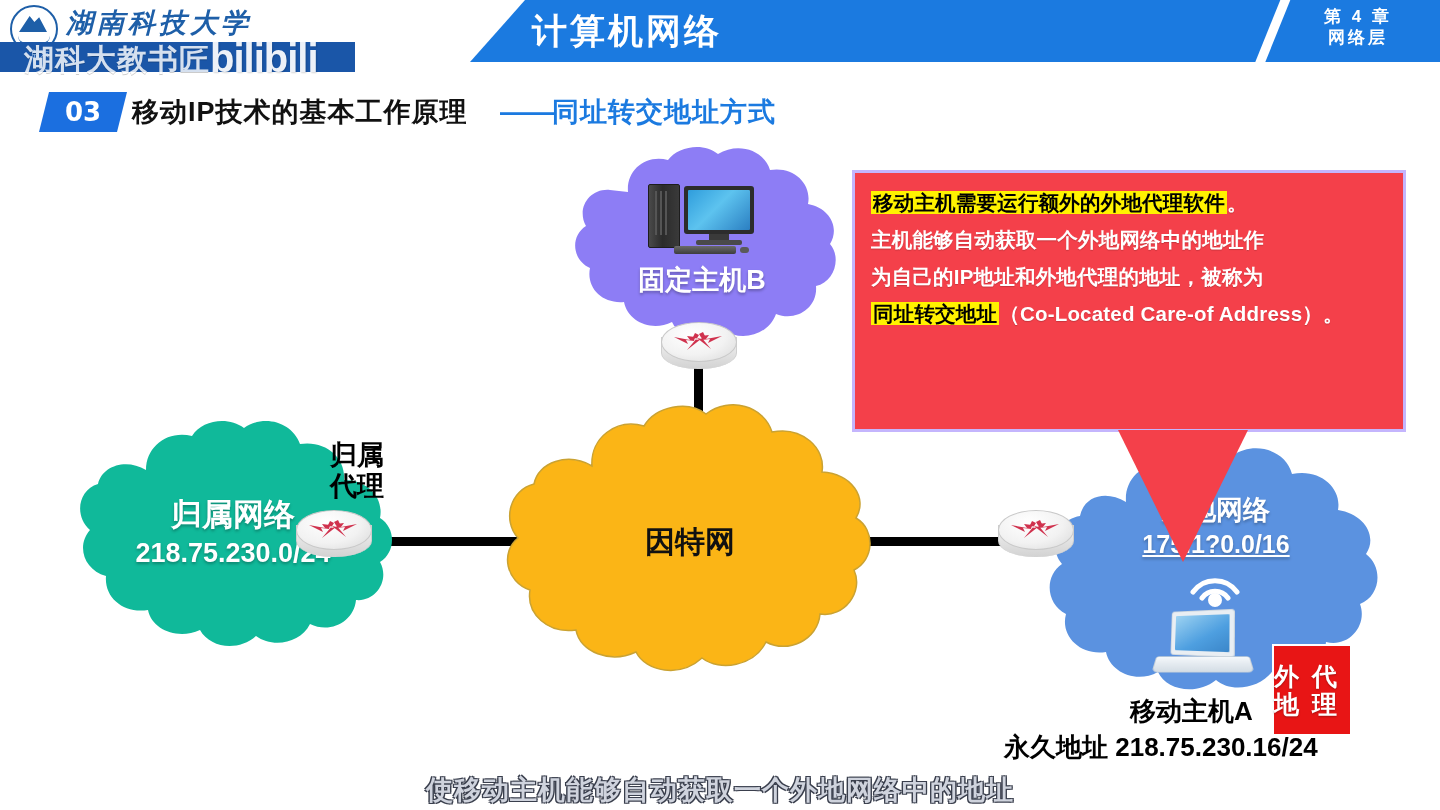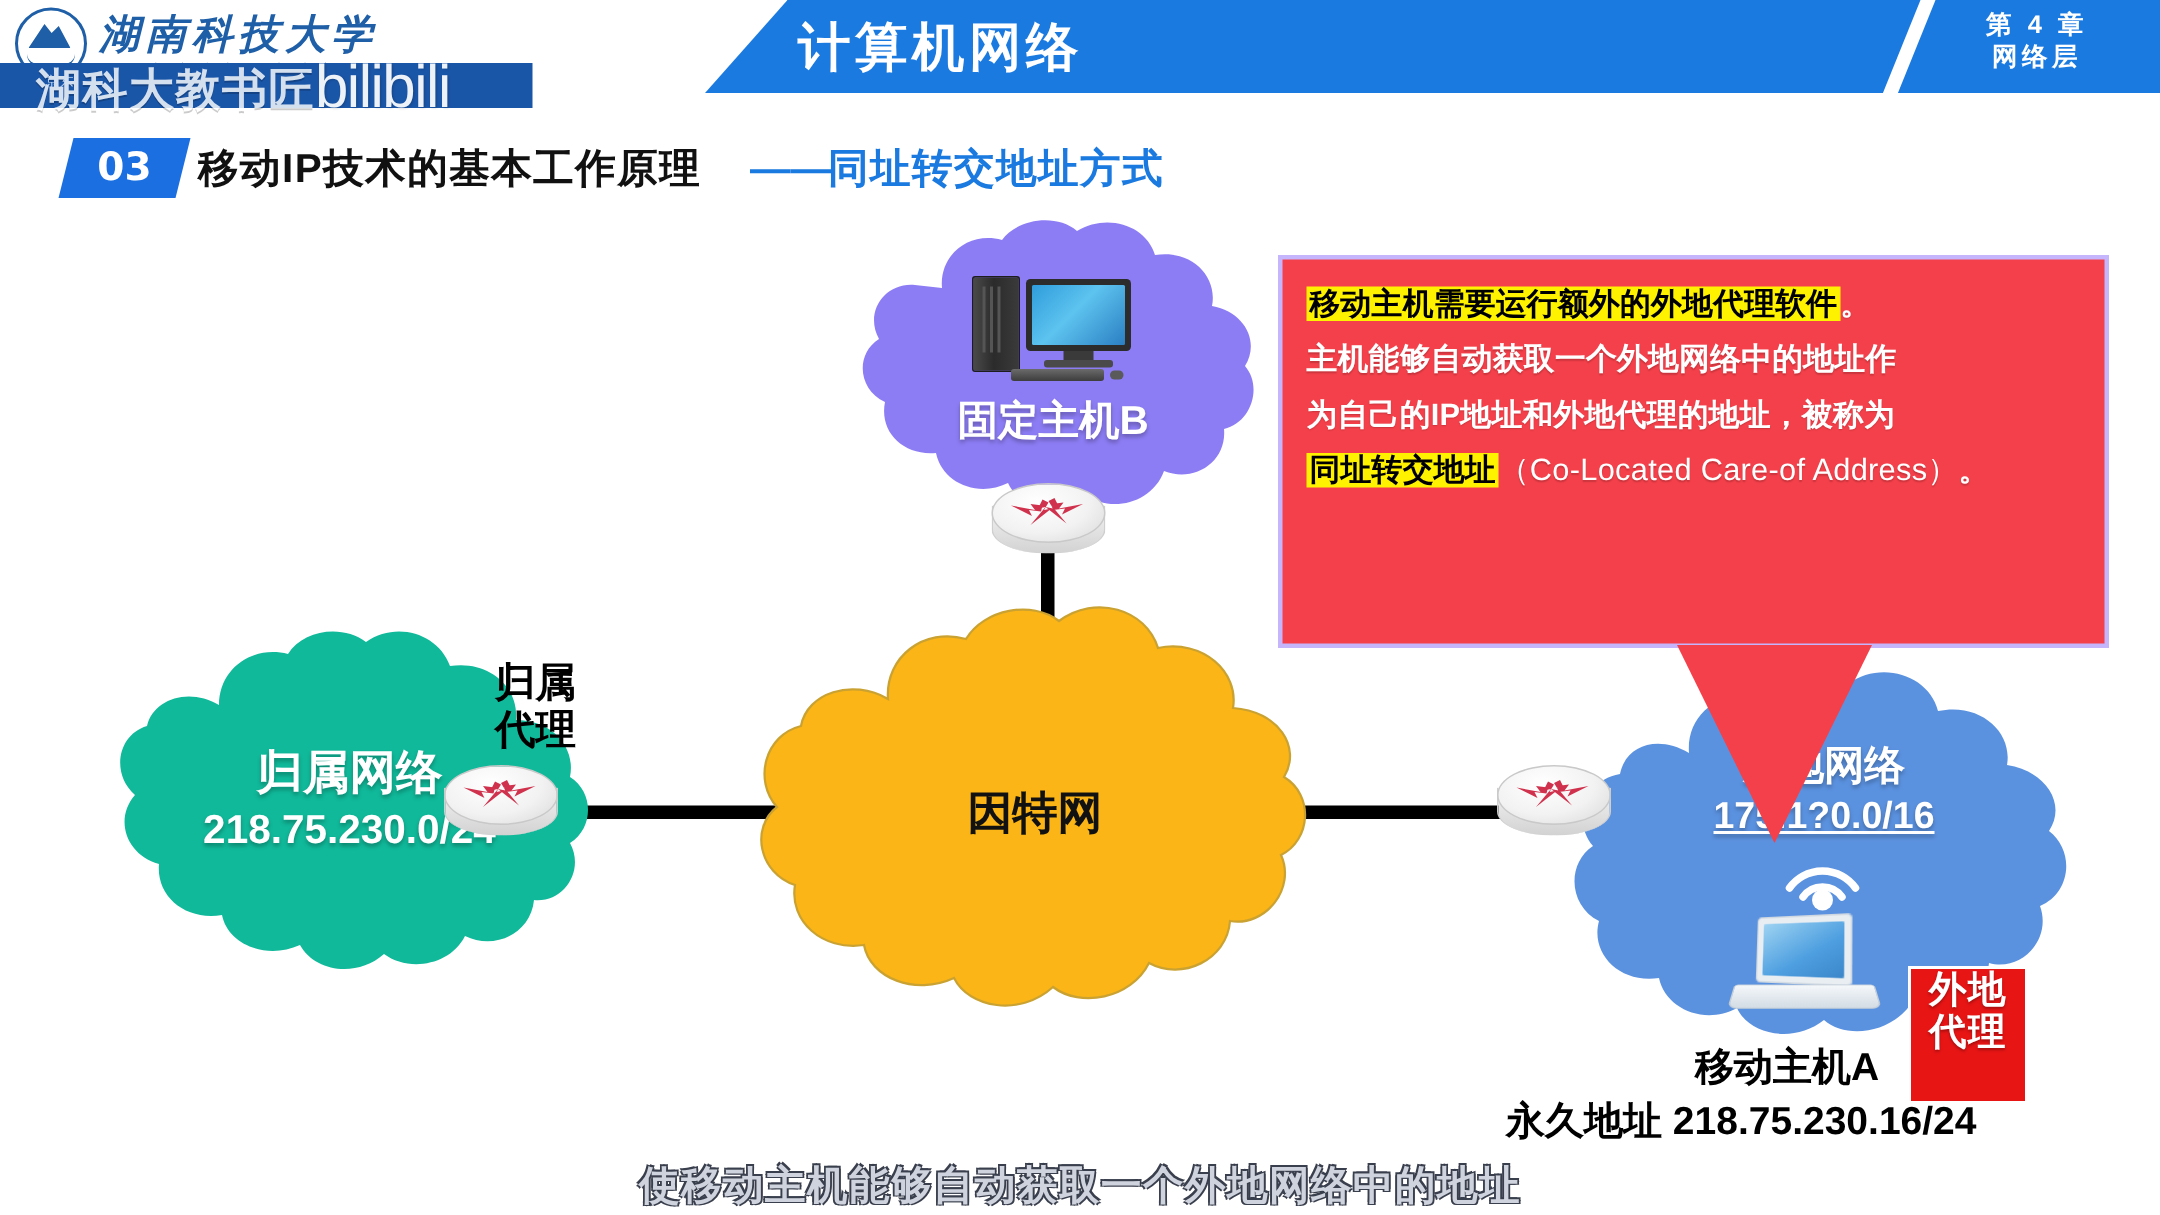"bilibili" .bili { font-weight: normal -> bold }
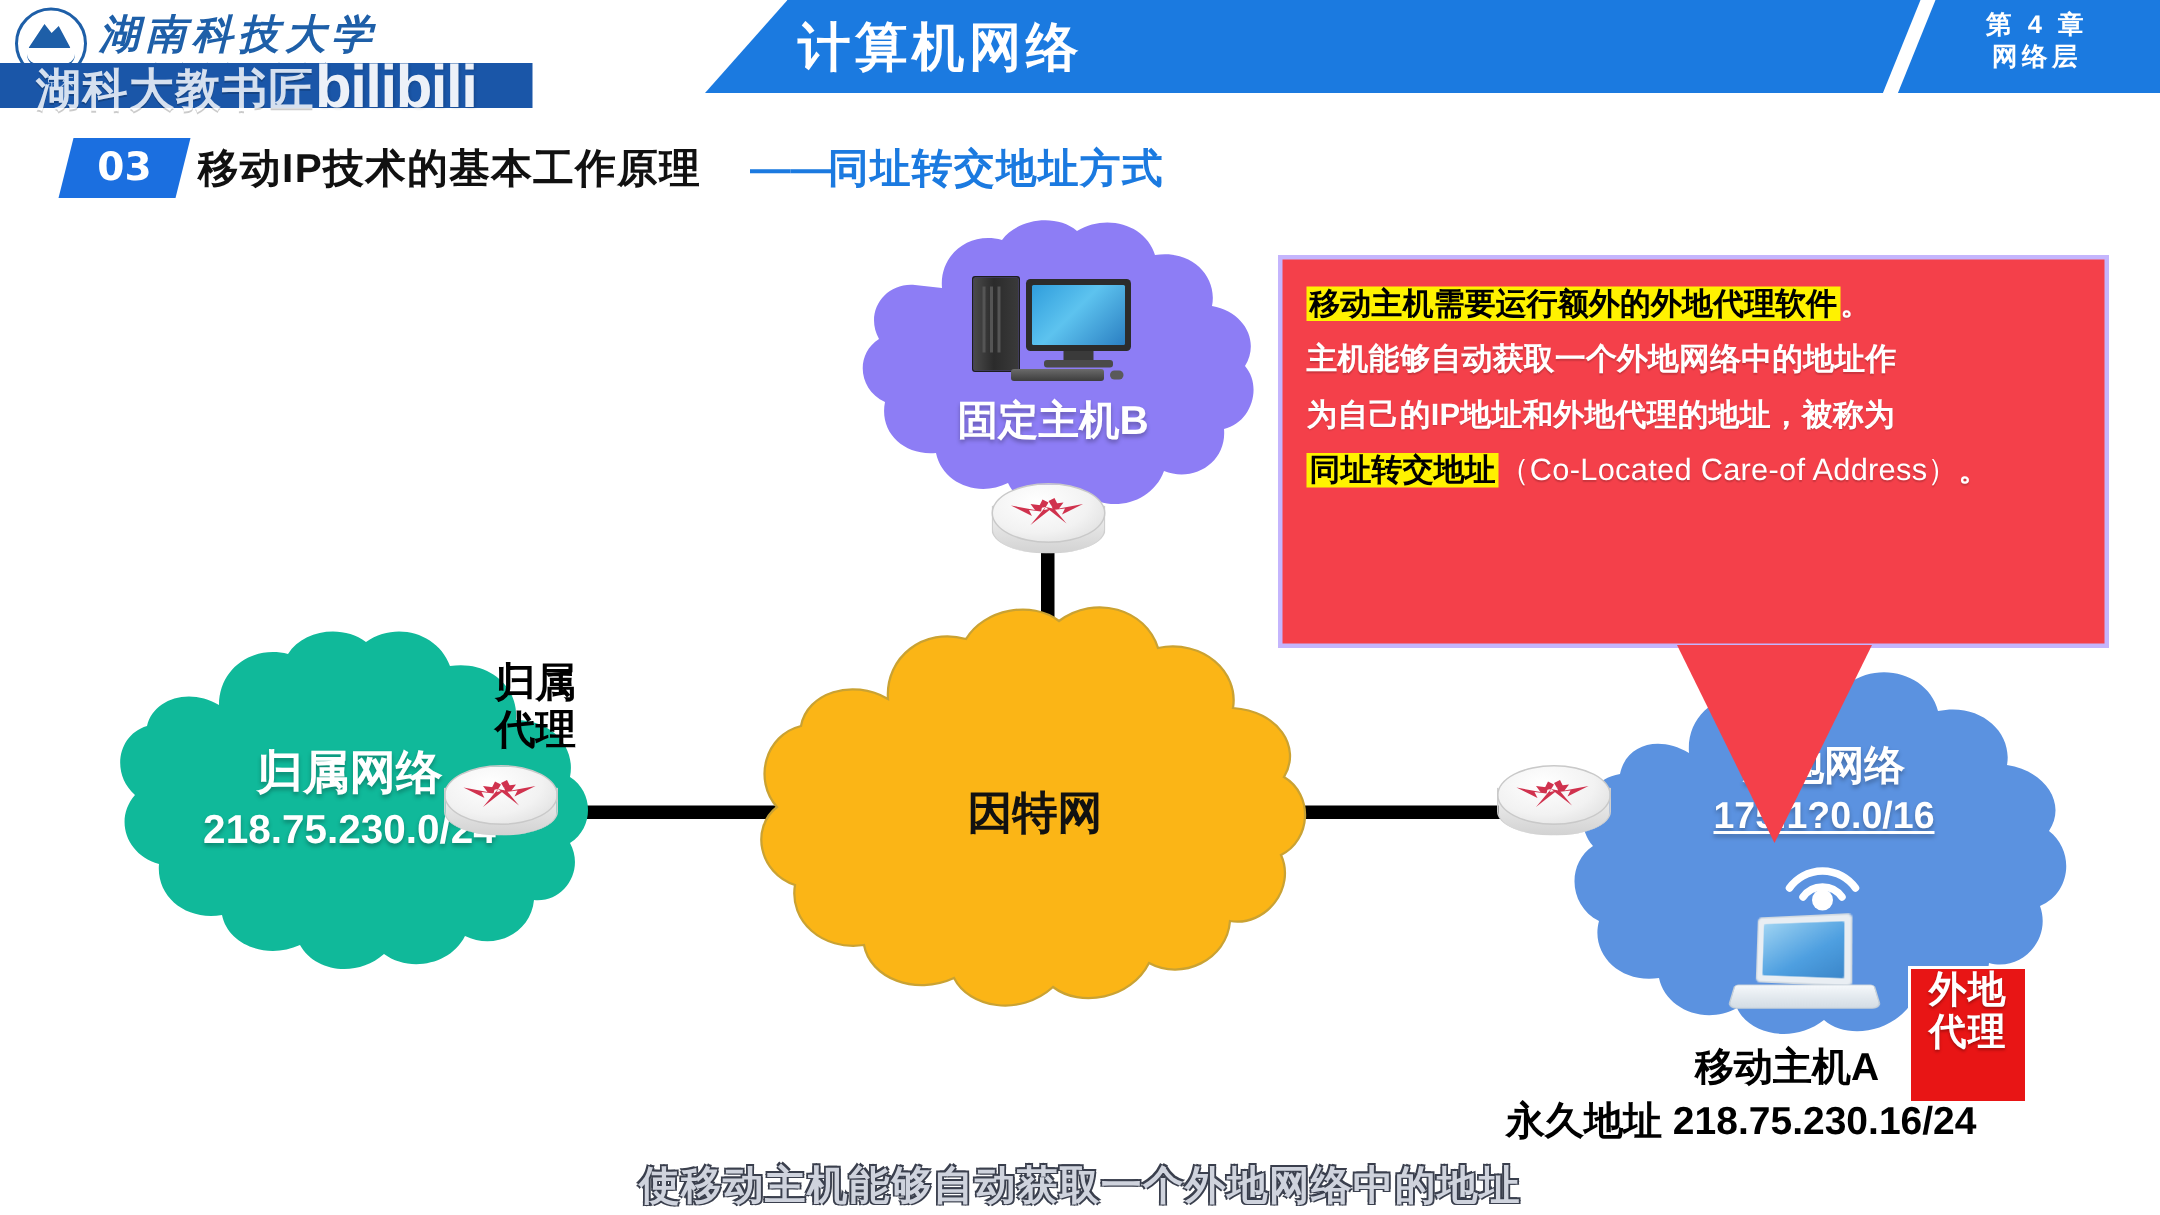"（Co-Located Care-of Address）" .callout .eng { font-weight: normal -> bold }
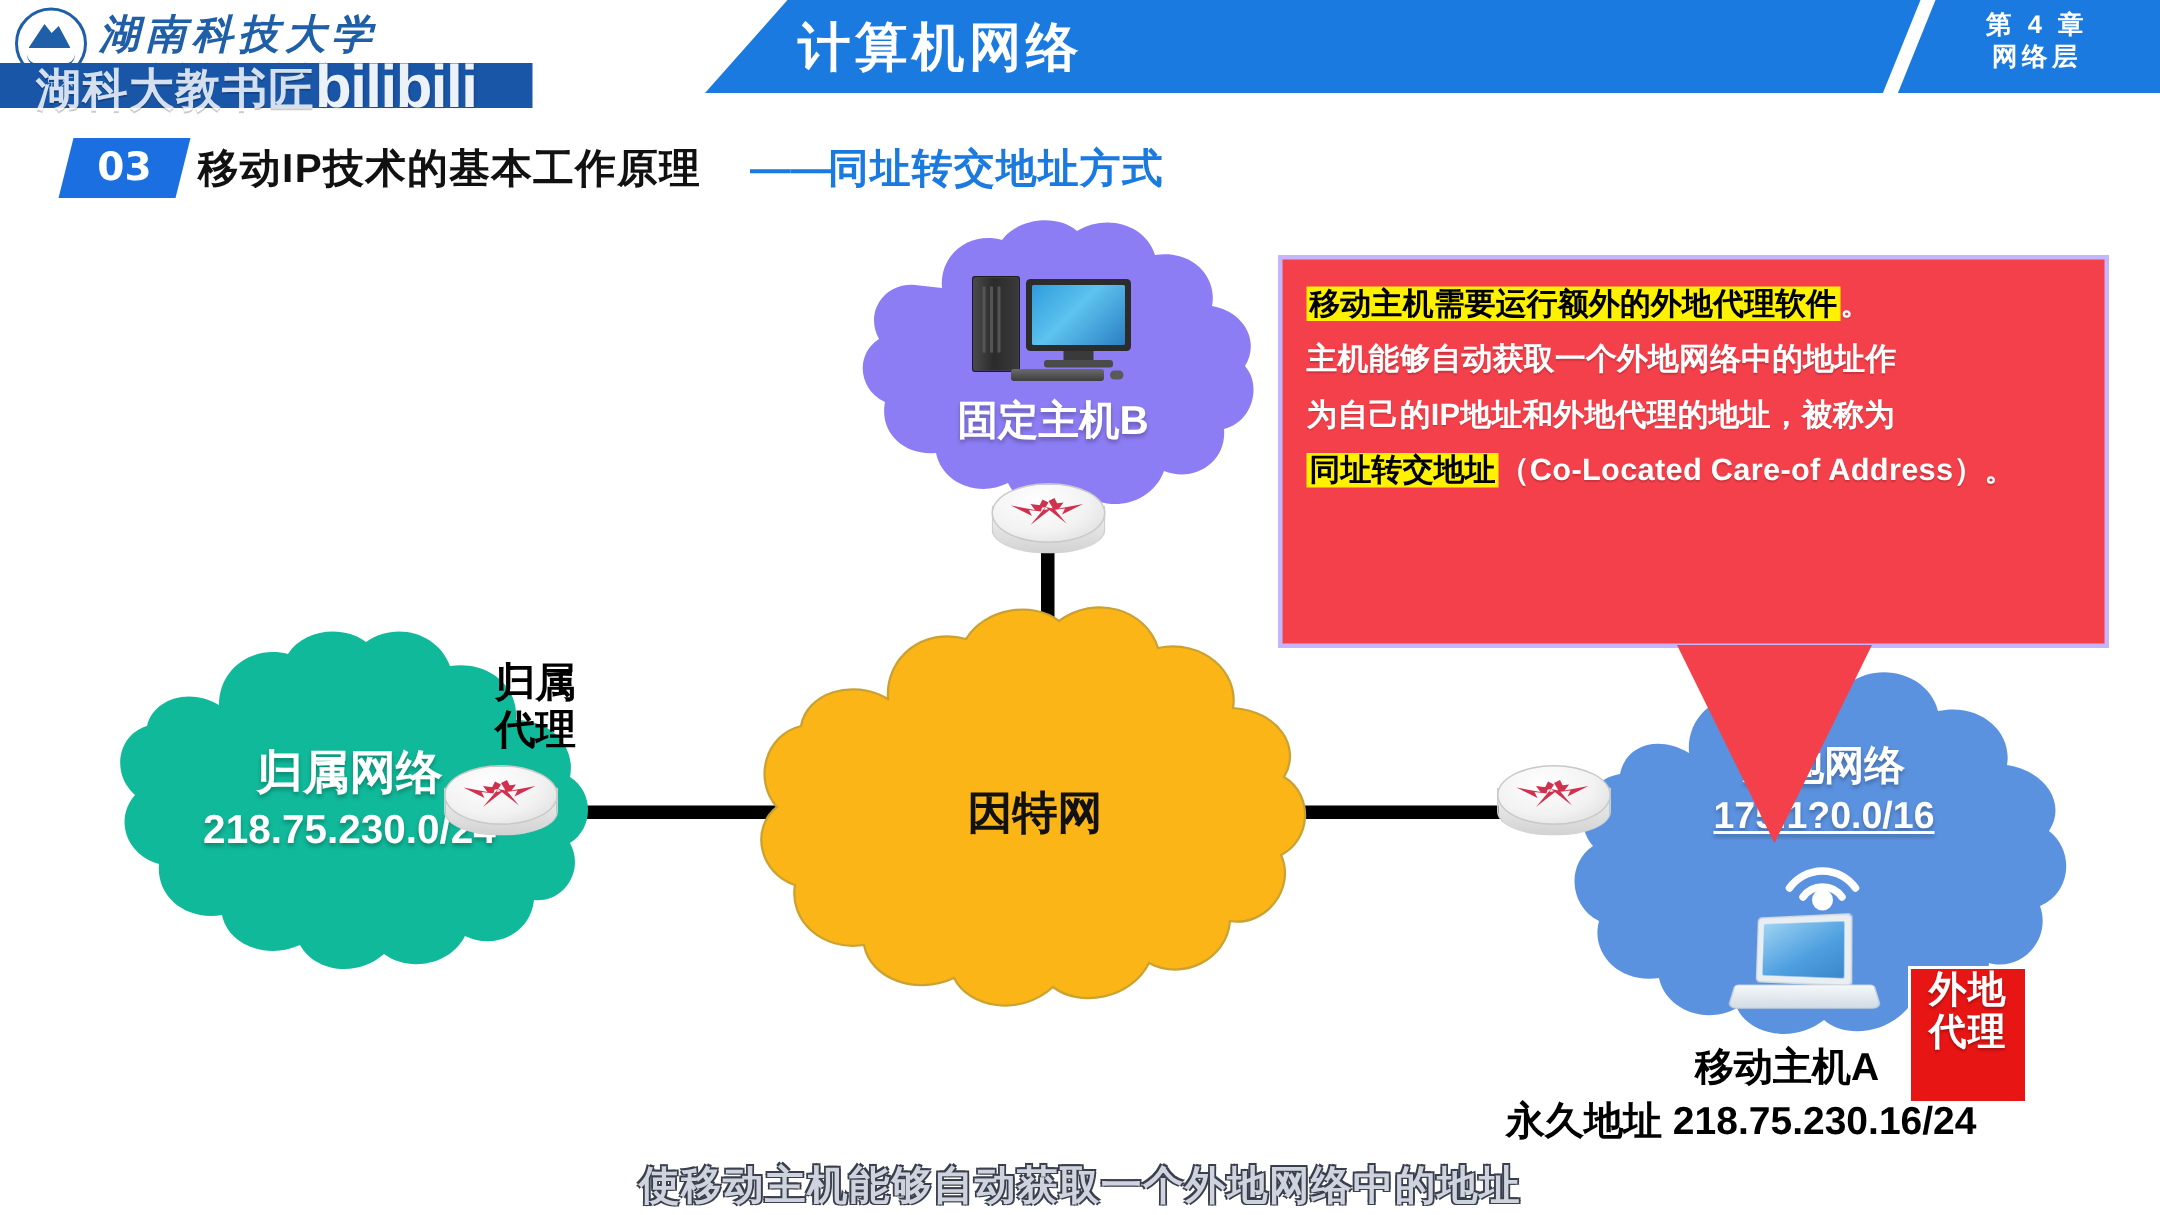"外地" .fa-badge { flex-direction: column -> row }
